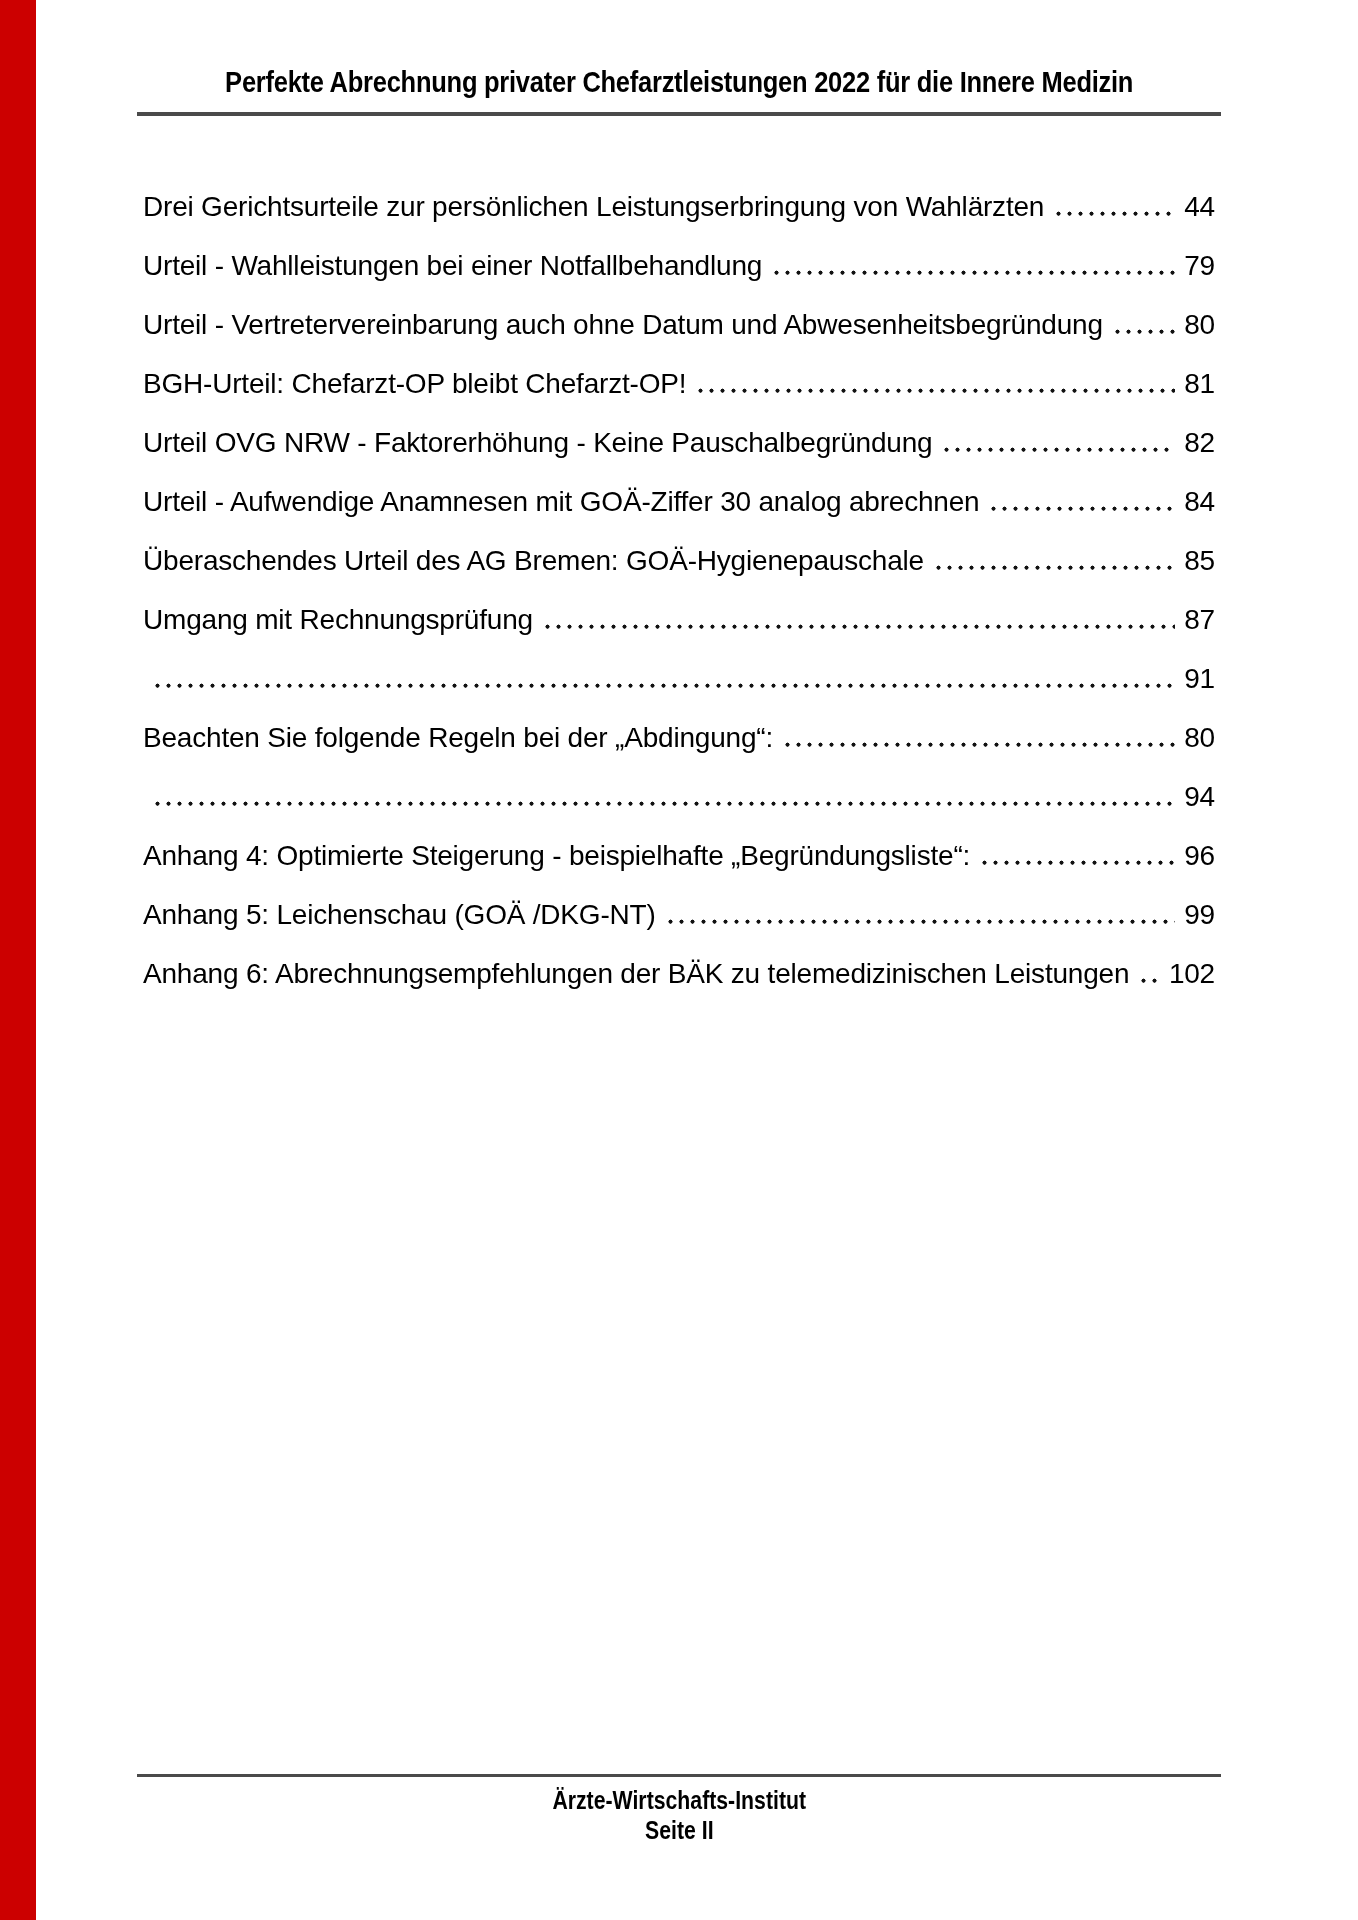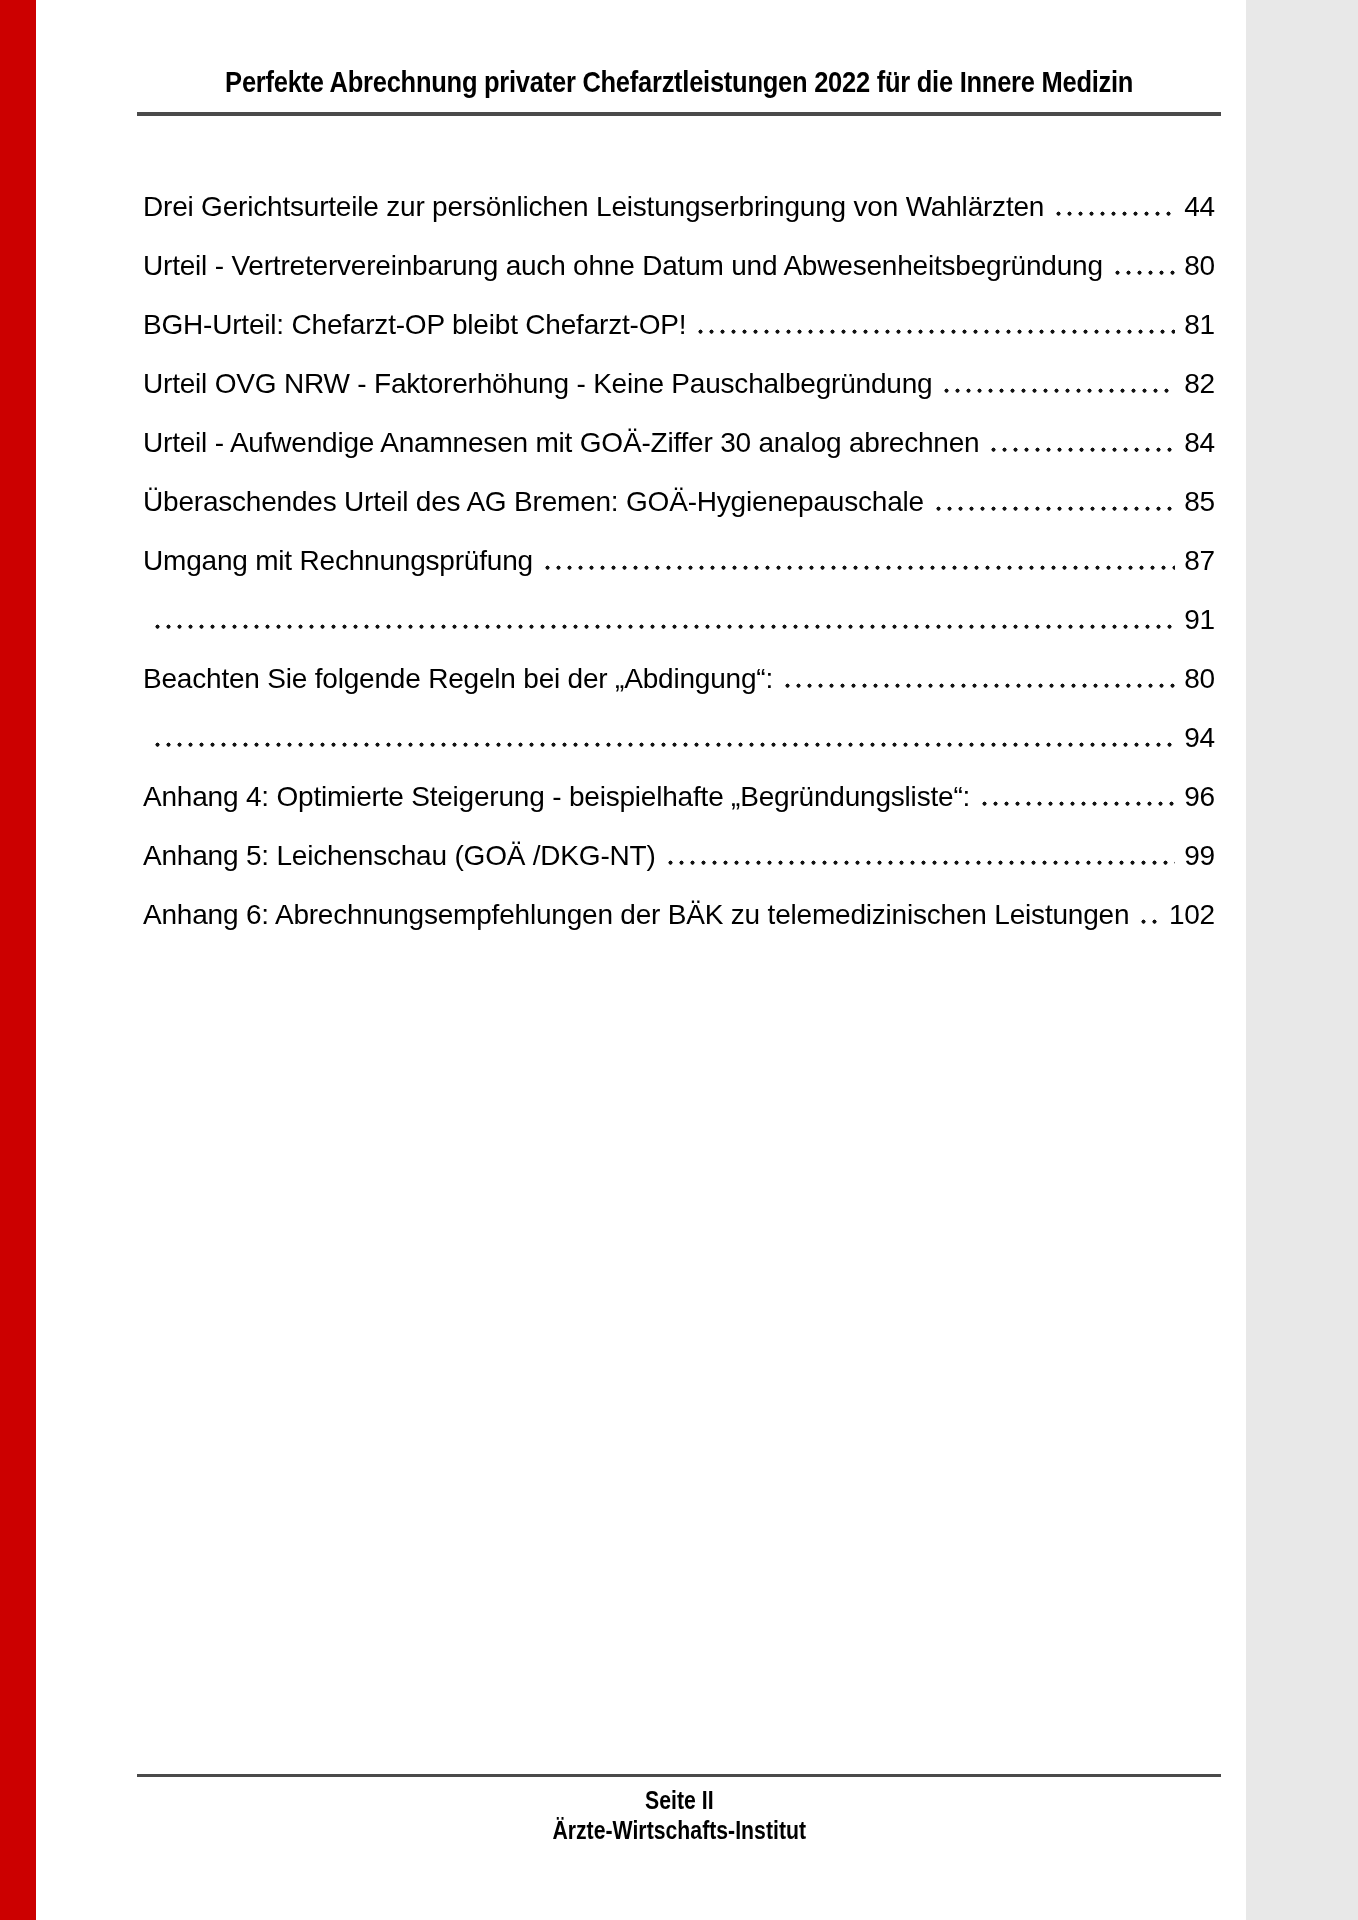"Perfekte Abrechnung privater" .page { width: 1246px -> 1358px }
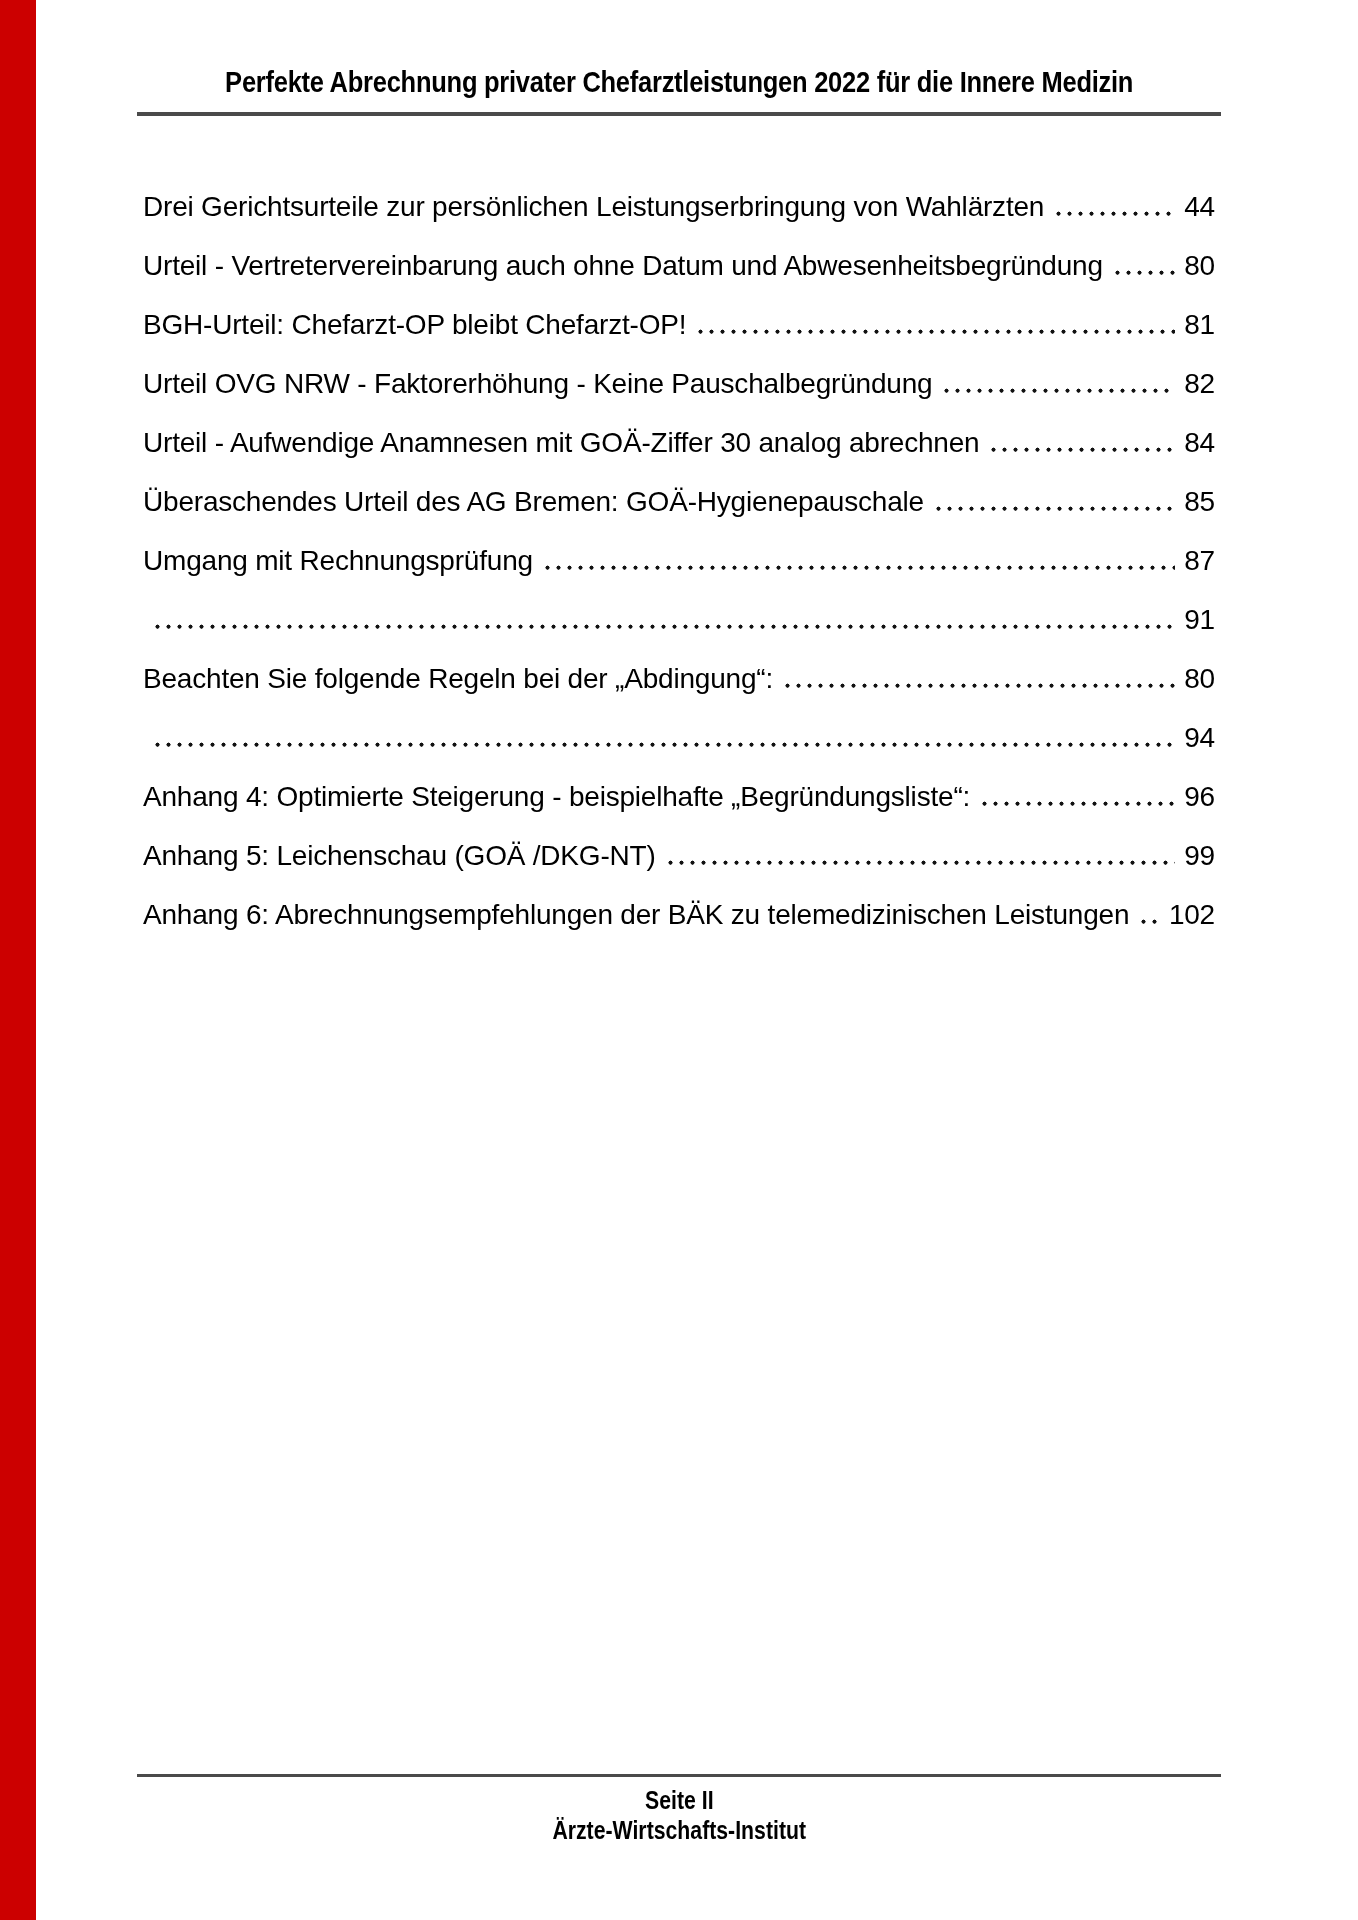"Urteil - Wahlleistungen bei einer" div.toc-row { html: none -> <div> <span>Urteil - Wahlleistungen bei einer Notfallbehandlung</span> <span></span> <span>79</span> </div> }
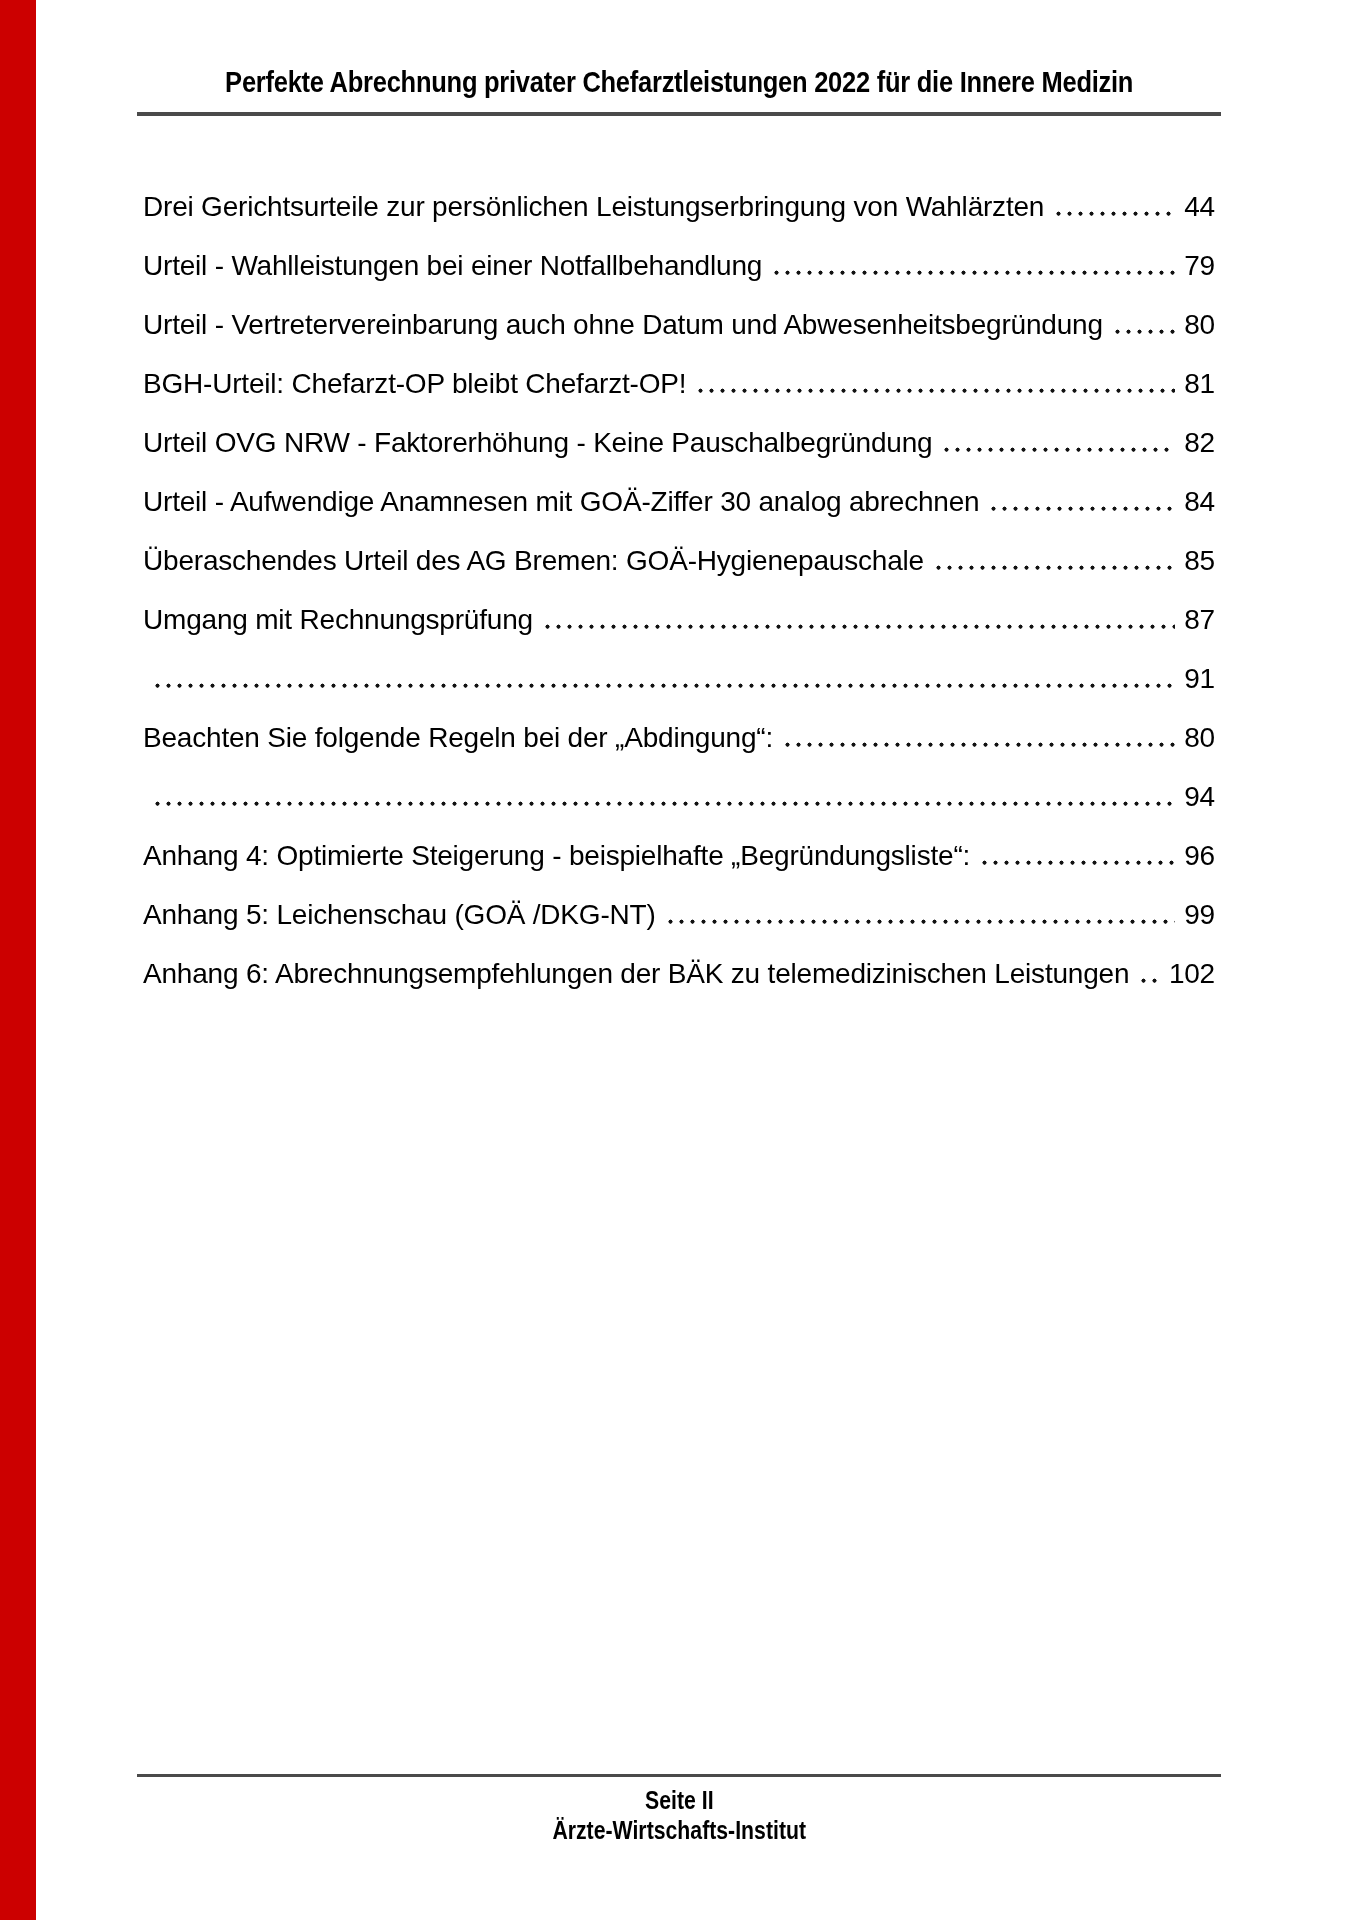"Seite II" span.footer-line { order: before "Ärzte-Wirtschafts-Institut" -> after "Ärzte-Wirtschafts-Institut" }
